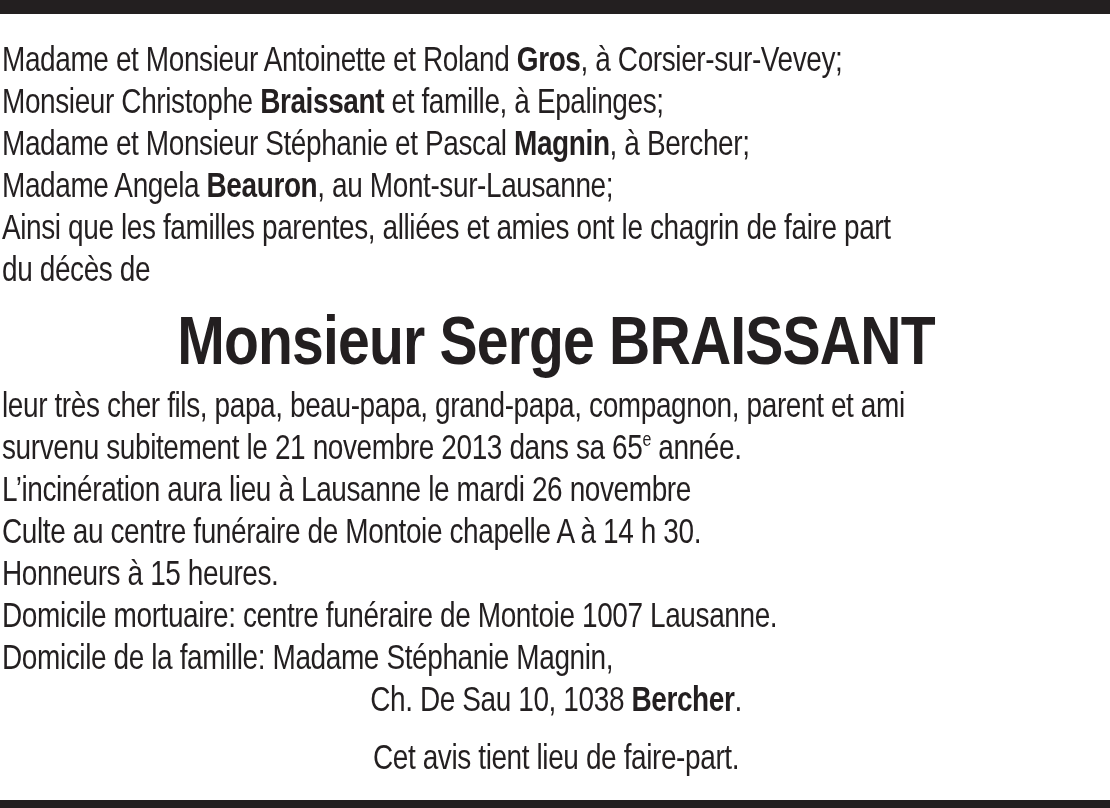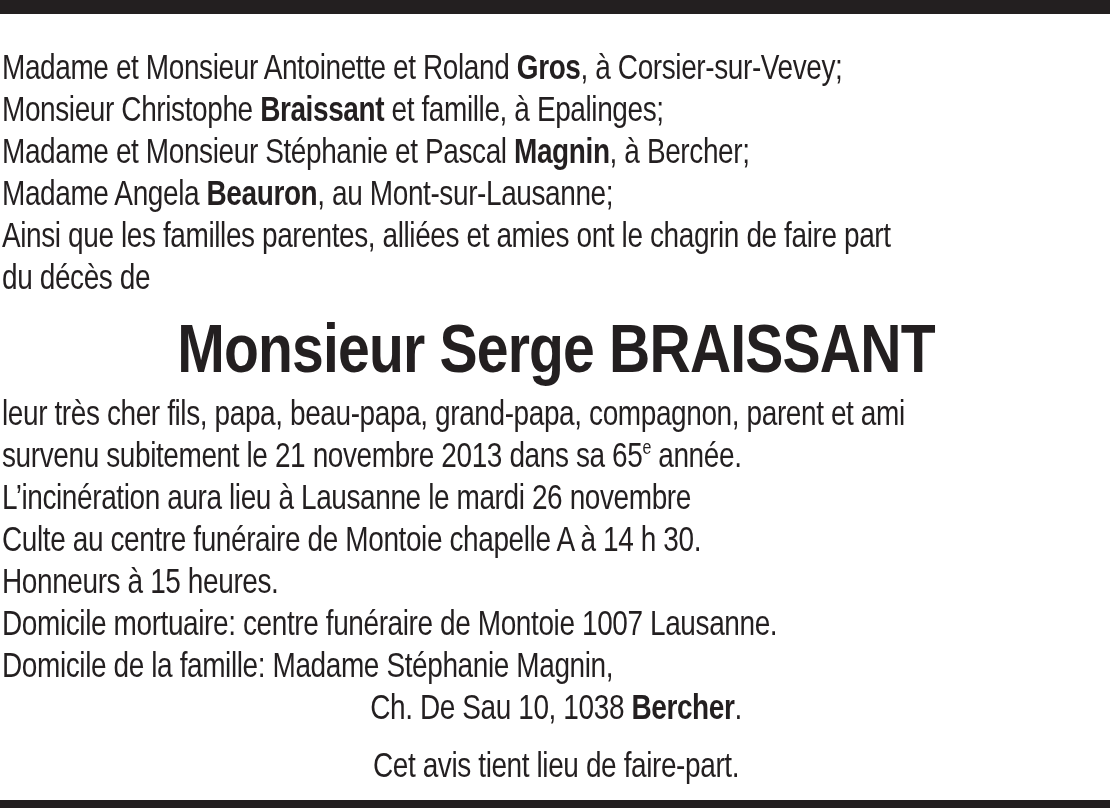"Madame et Monsieur Antoinette et" .content { padding-top: 32px -> 24px }
